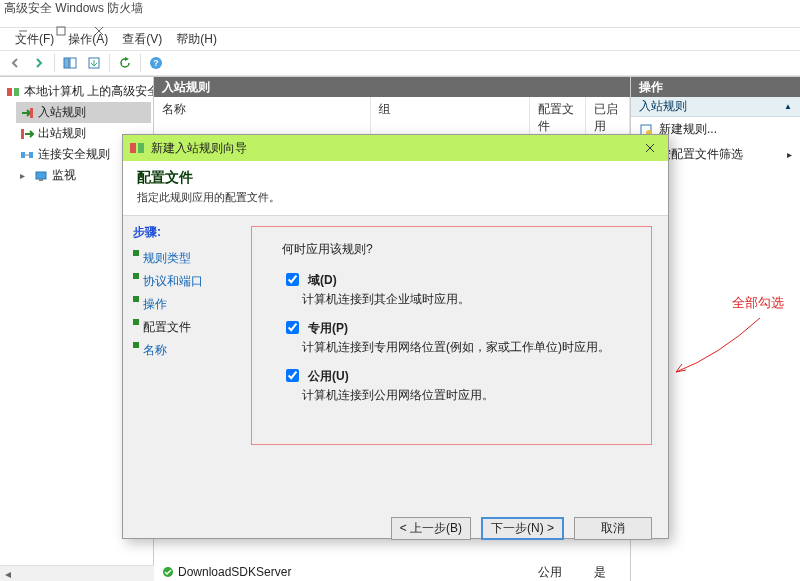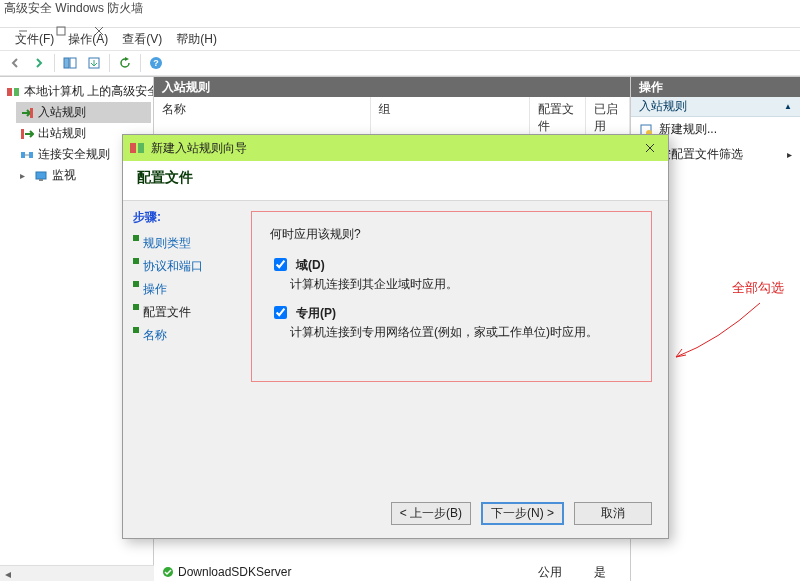"指定此规则应用的配置文件。" div.h2 { html: none -> <div>指定此规则应用的配置文件。</div> }
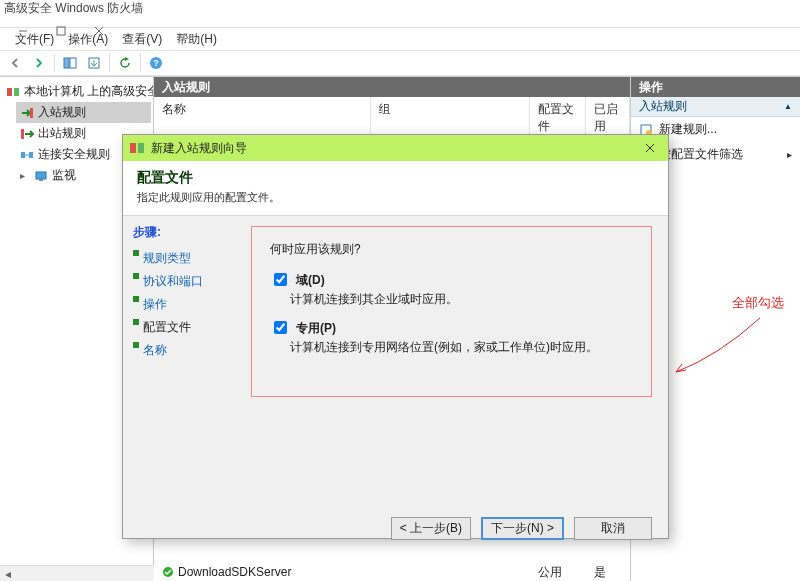"何时应用该规则?" .cbox { padding: 14px 18px 28px -> 14px 30px 28px }
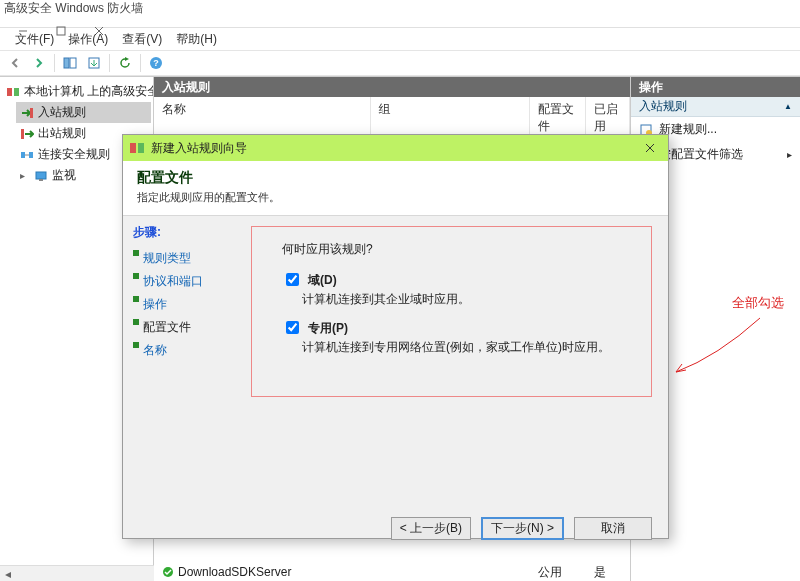"公用(U)" div.opt { html: none -> <div> <label> <input> <span>公用(U)</span> </label> <div>计算机连接到公用网络位置时应用。</div> </div> }
